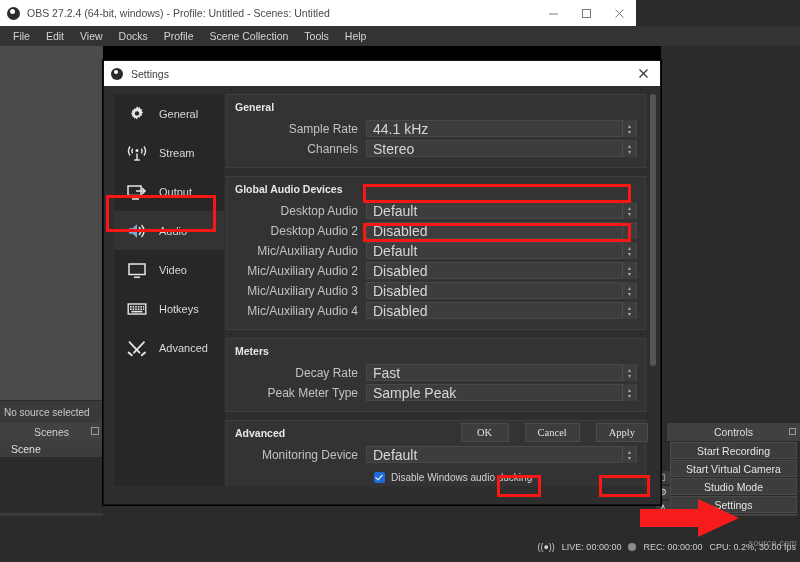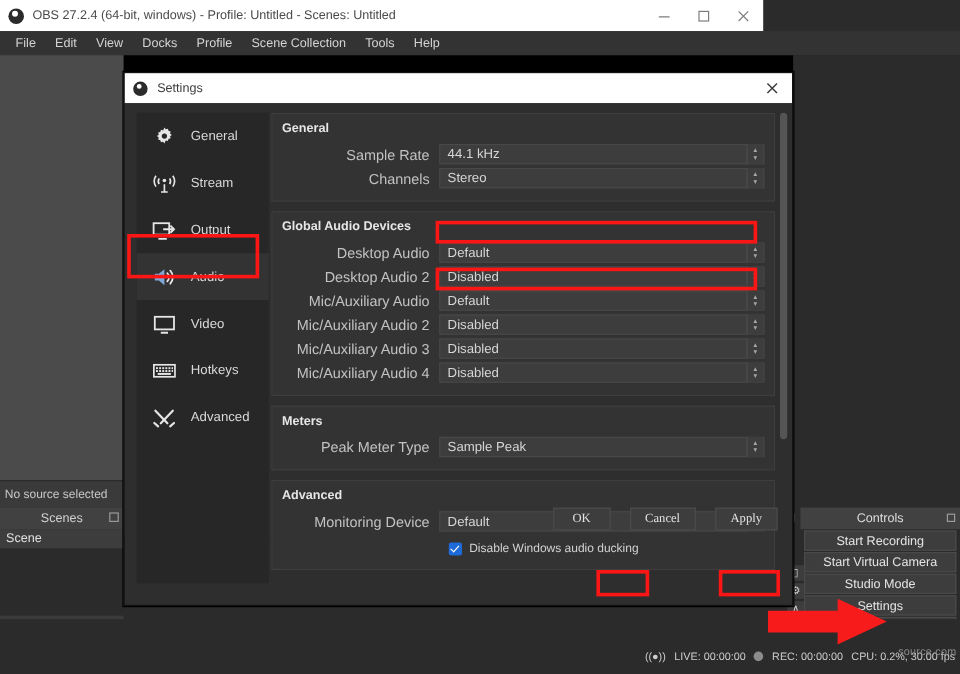"44.1 kHz" .combo-val { font-size: 11px -> 14px }
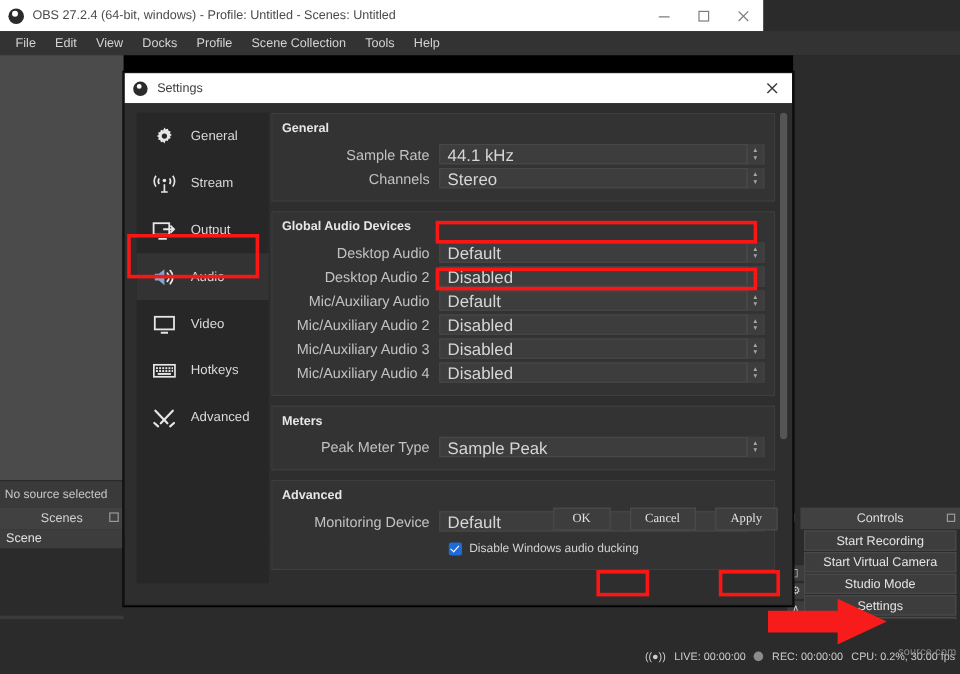"Decay Rate" div.row { html: none -> <div> <div>Decay Rate</div> <div> <span>Fast</span> <span>▴<br>▾</span> </div> </div> }
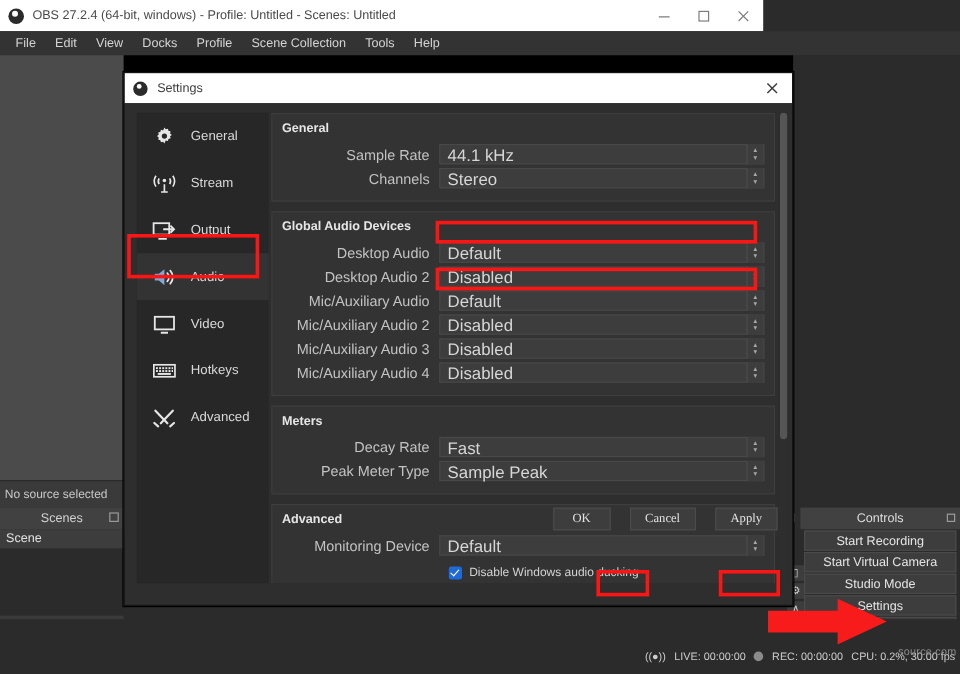"Scene" .scene-row { padding-left: 5px -> 11px }
